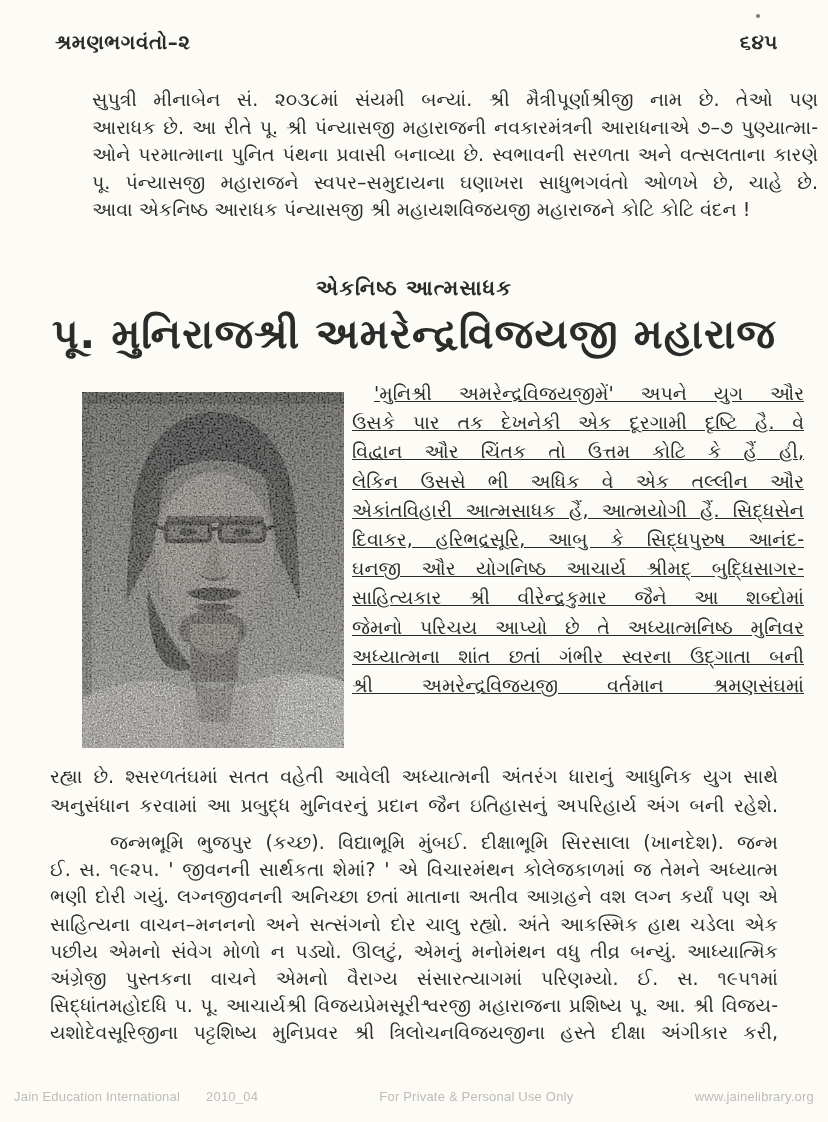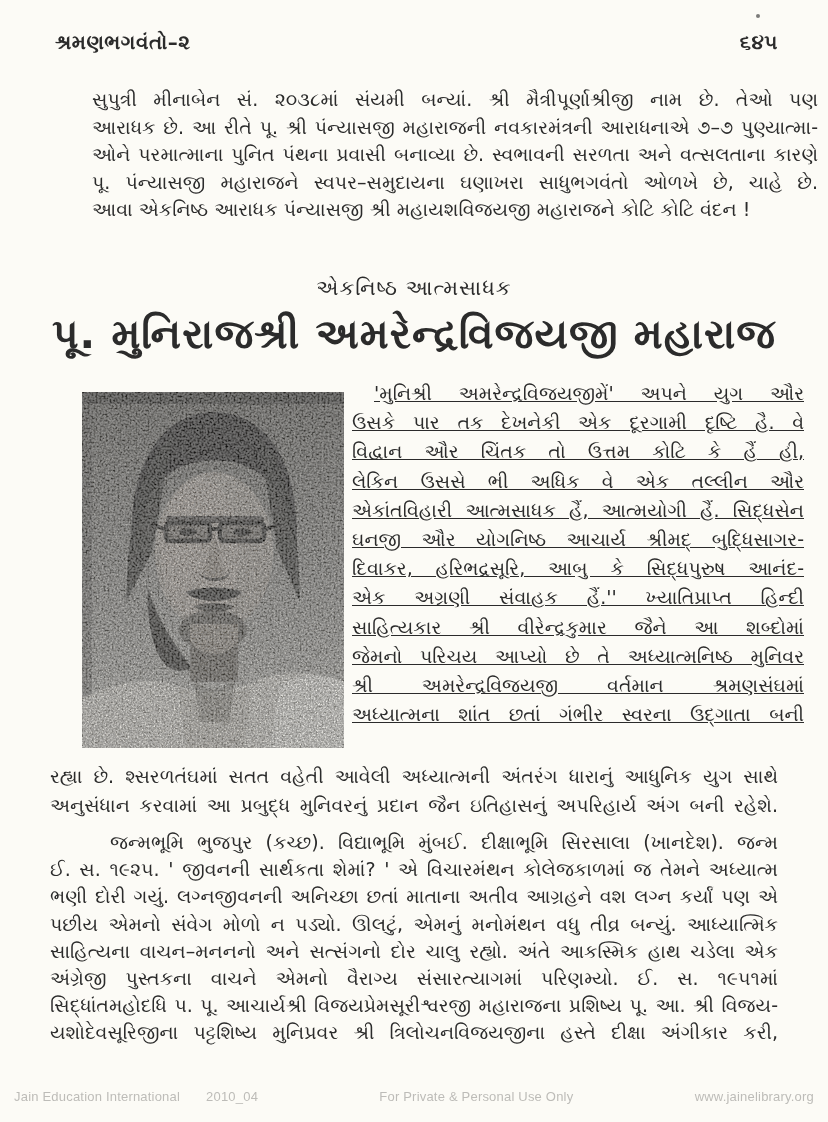"એકનિષ્ઠ આત્મસાધક" .section-subtitle { font-weight: 400 -> 700 }
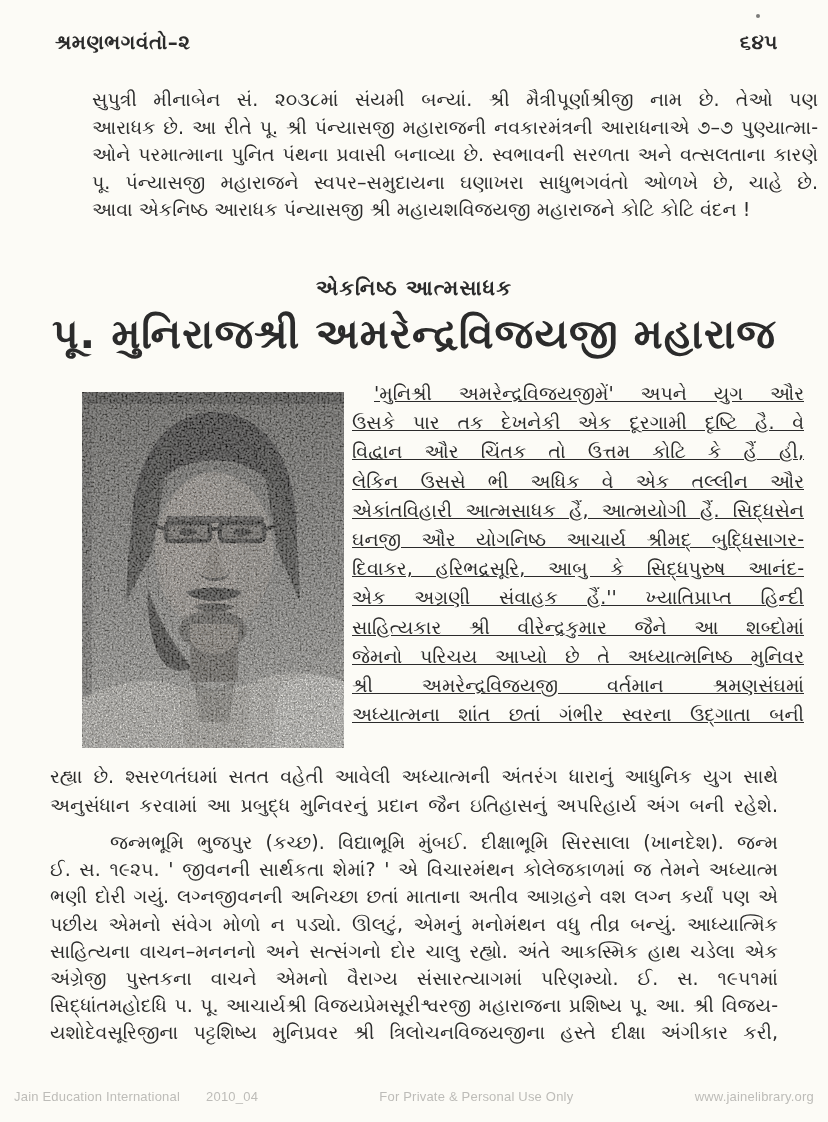"ઘનજી ઔર યોગનિષ્ઠ આચાર્ય શ્રીમદ્" div.gu-line { order: before "દિવાકર, હરિભદ્રસૂરિ, આબુ કે સિદ્ધપુરુષ" -> after "દિવાકર, હરિભદ્રસૂરિ, આબુ કે સિદ્ધપુરુષ" }
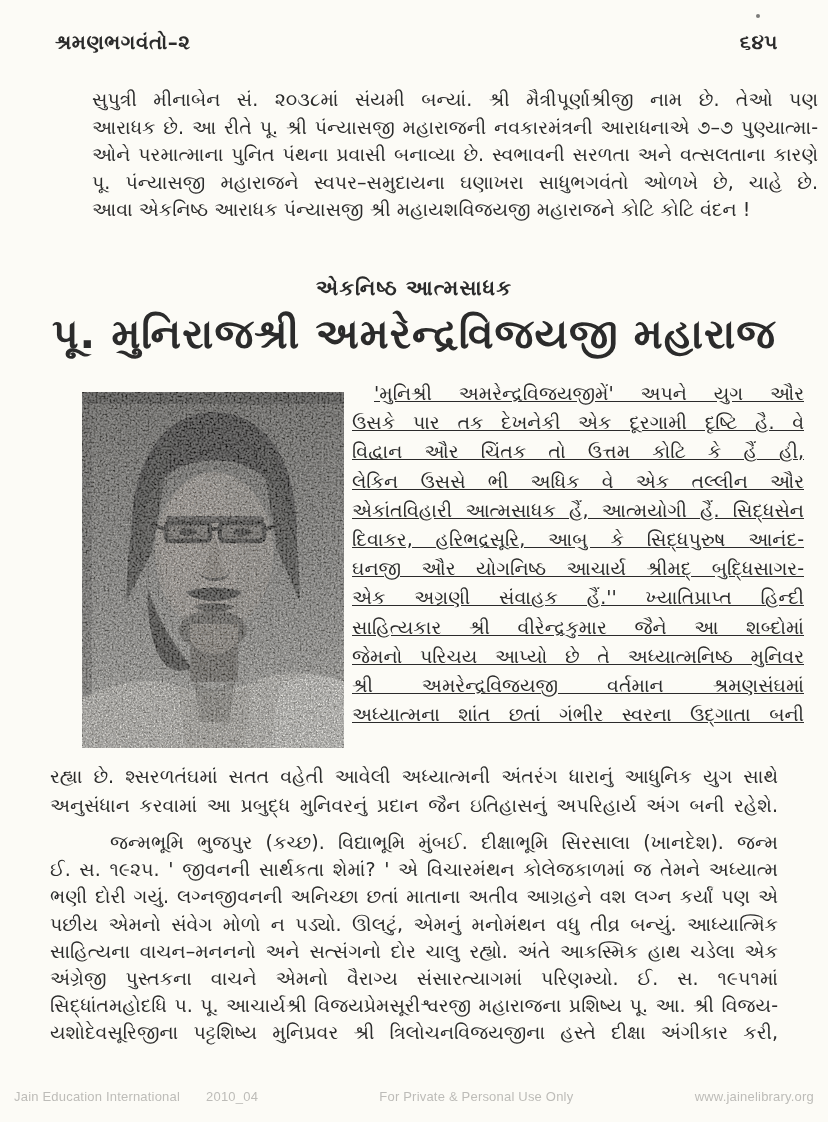"એક અગ્રણી સંવાહક હૈં.'' ખ્યાતિપ્રાપ્ત" div.gu-line { html: <div>એક અગ્રણી સંવાહક હૈં.'' ખ્યાતિપ્રાપ્ત હિન્દી</div> -> none }
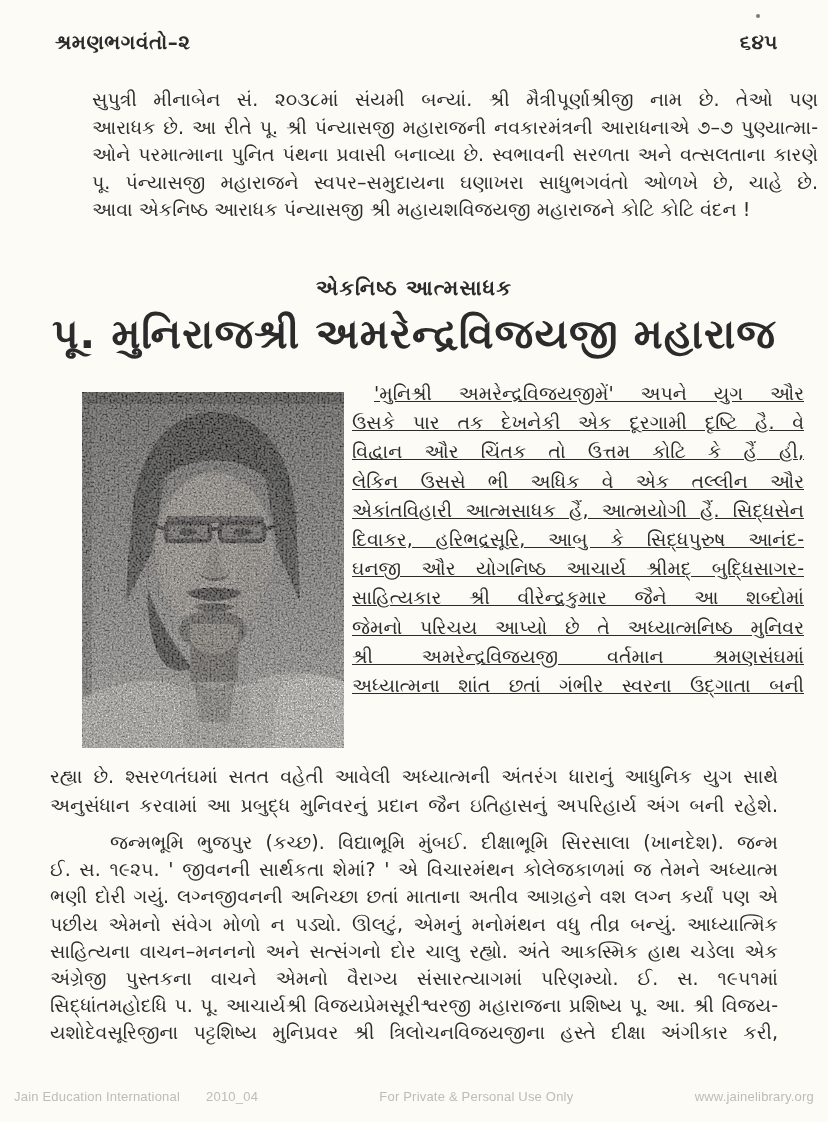"શ્રી અમરેન્દ્રવિજયજી વર્તમાન શ્રમણસંઘમાં" div.gu-line { order: before "અધ્યાત્મના શાંત છતાં ગંભીર સ્વરના" -> after "અધ્યાત્મના શાંત છતાં ગંભીર સ્વરના" }
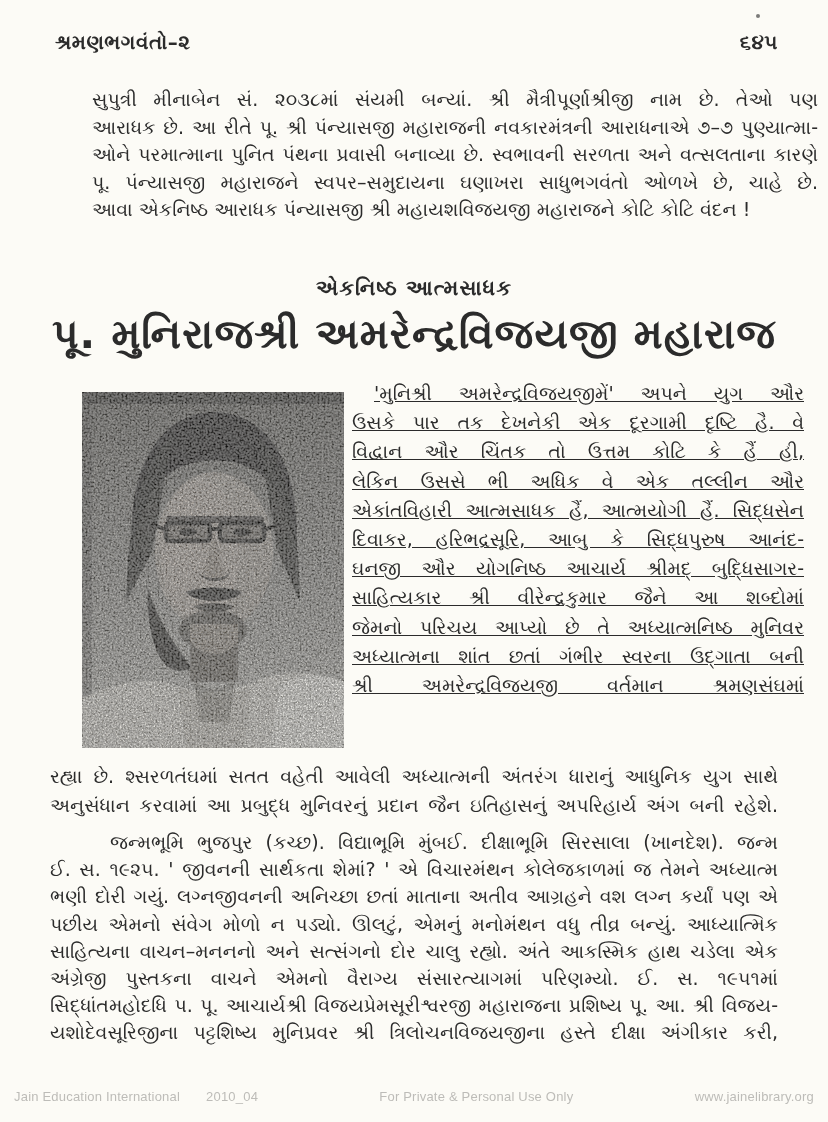"પછીય એમનો સંવેગ મોળો ન" div.gu-line { order: before "સાહિત્યના વાચન–મનનનો અને સત્સંગનો દોર" -> after "સાહિત્યના વાચન–મનનનો અને સત્સંગનો દોર" }
